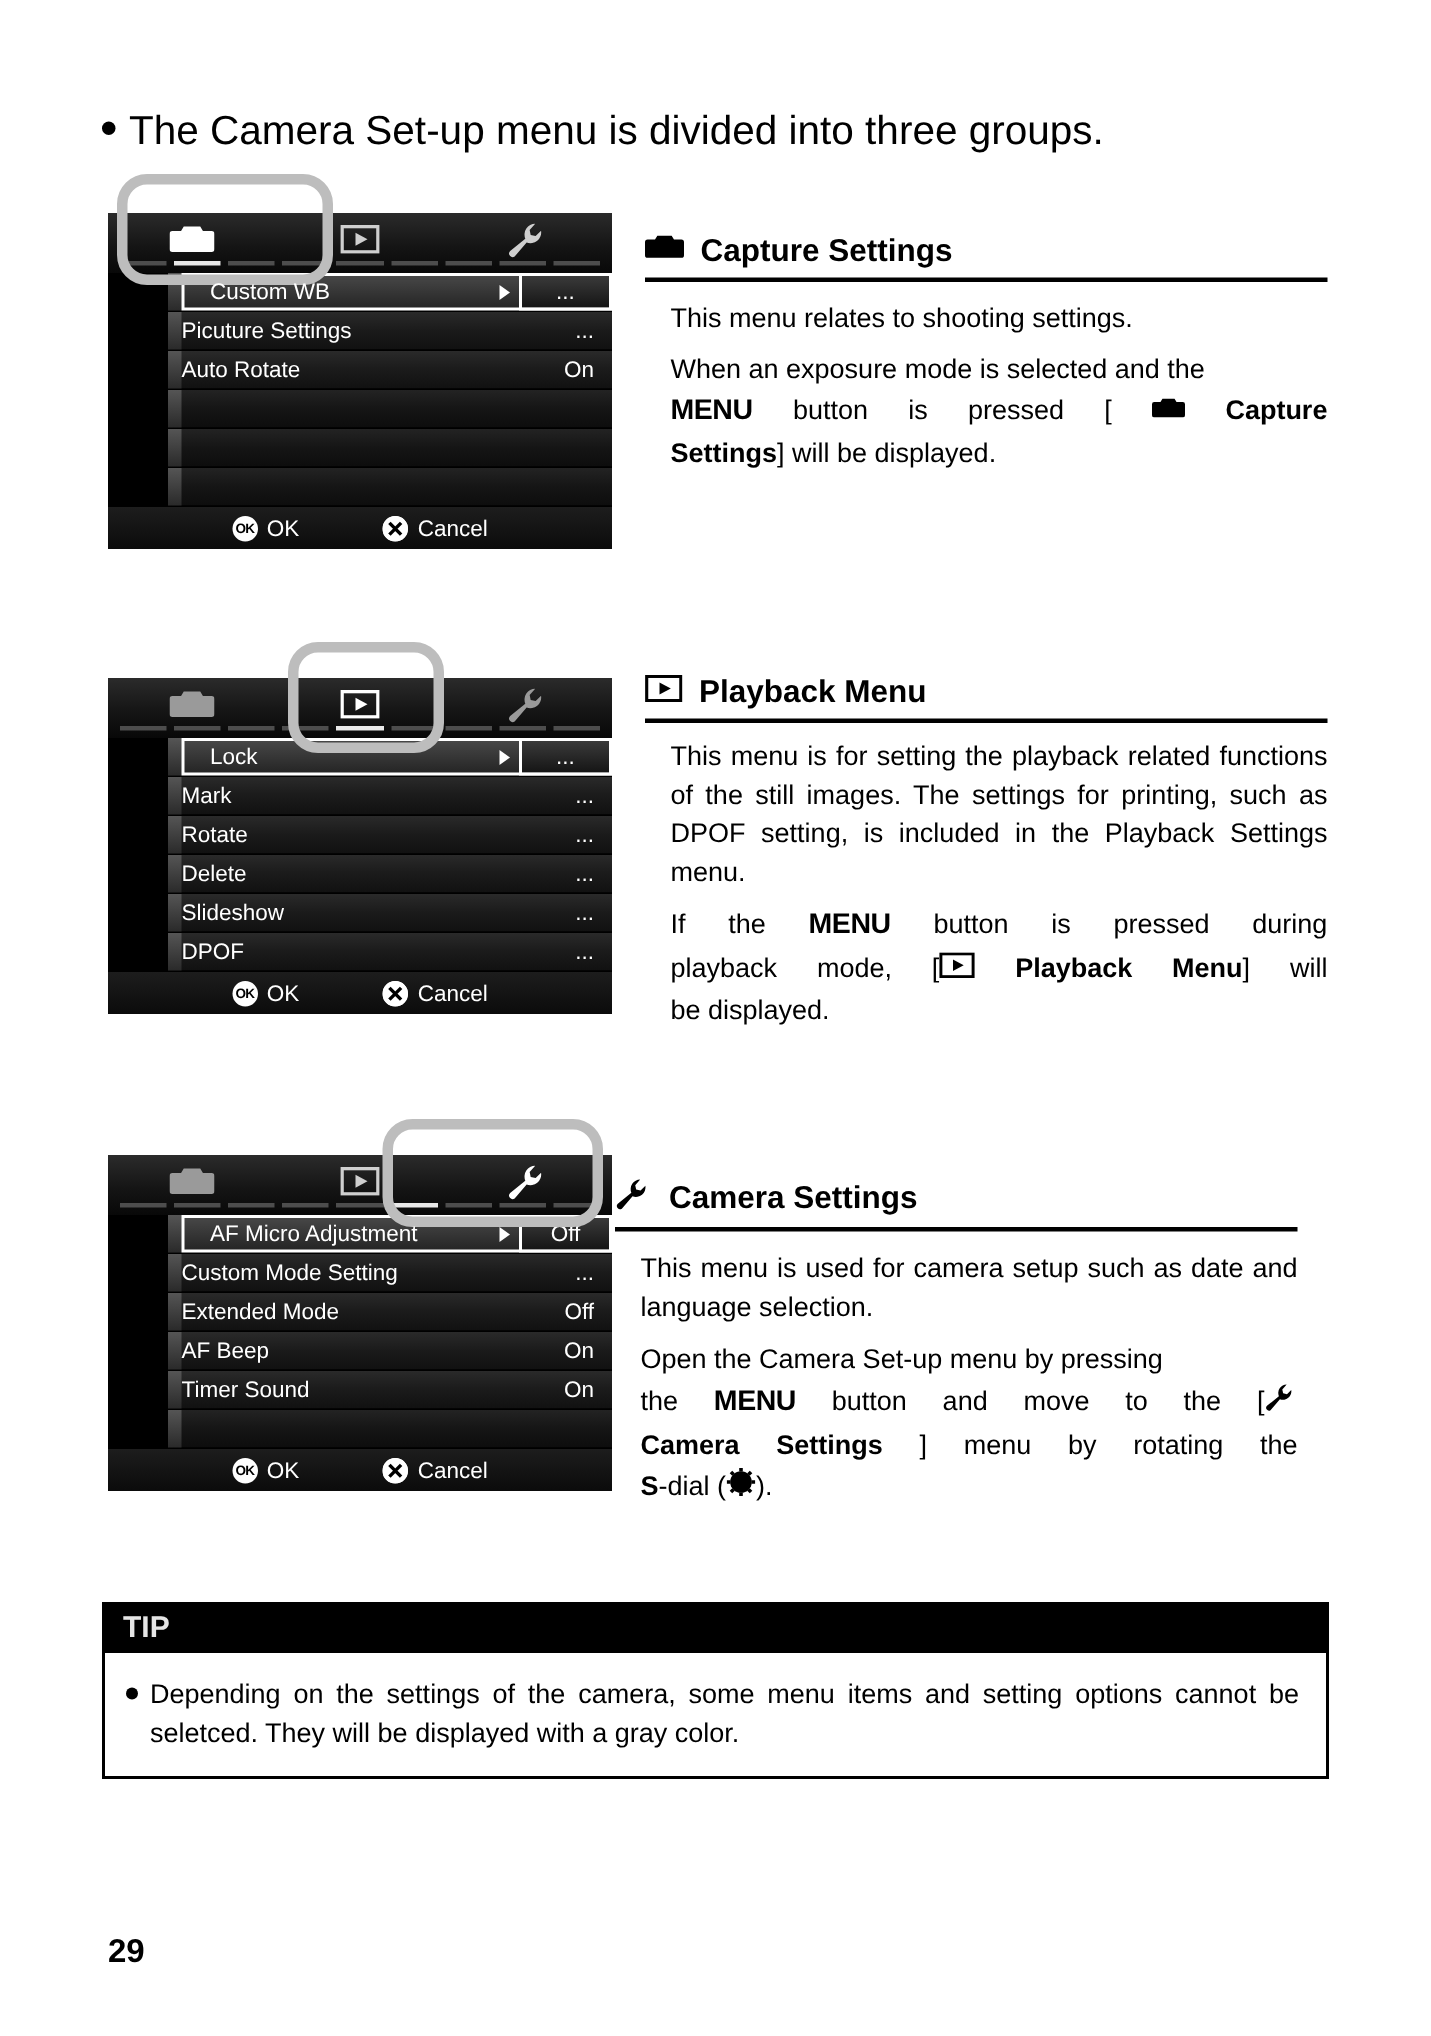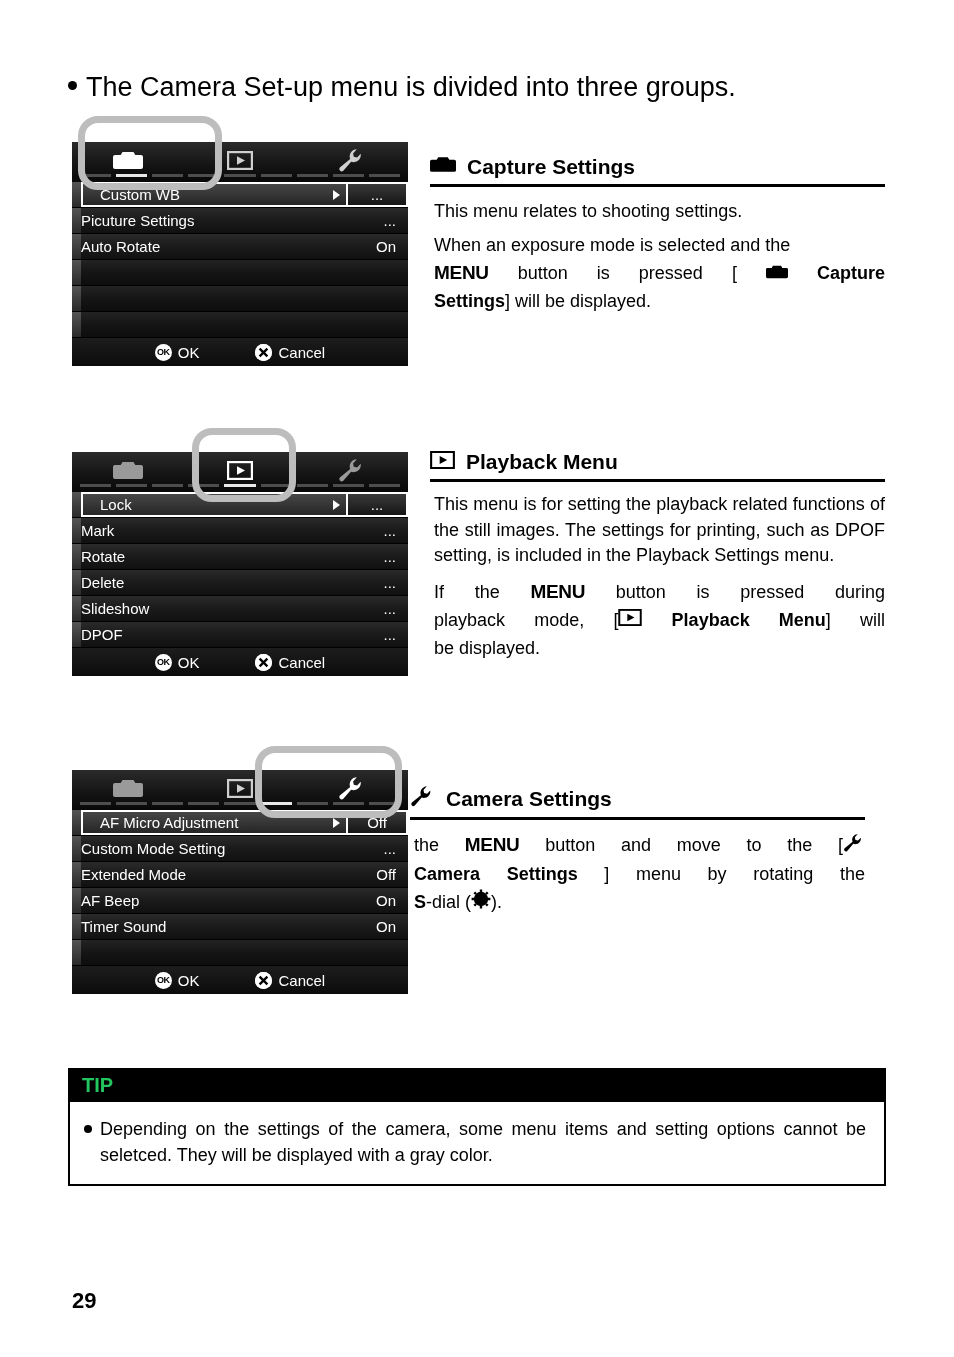"Custom WB" .rows { margin-left: none -> 40px }
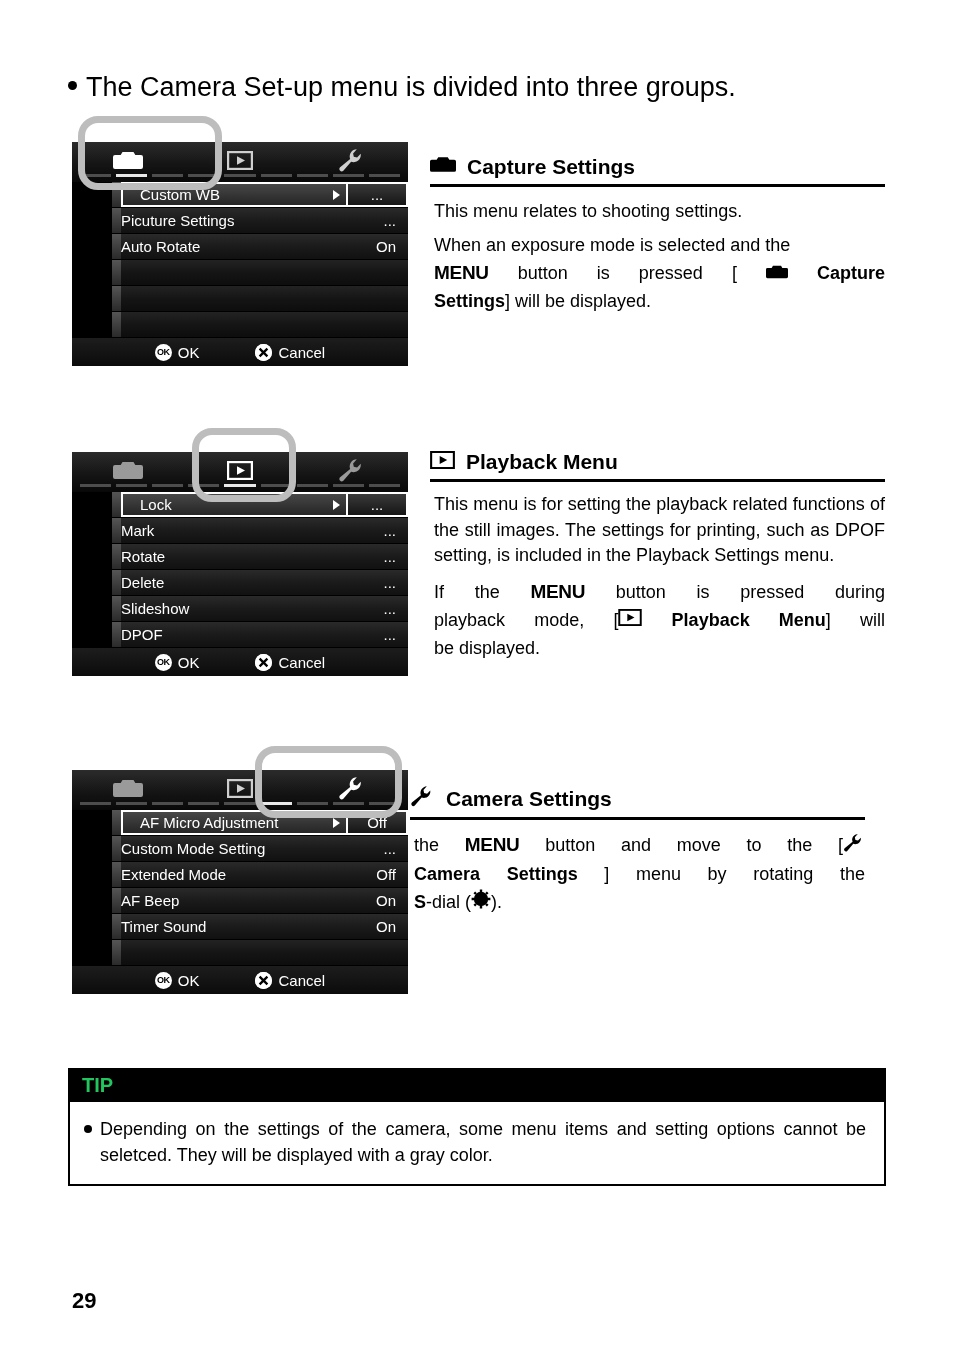"This menu relates to shooting" .rbody p { margin: 0 0 2px 4px -> 0 0 2px 17px }
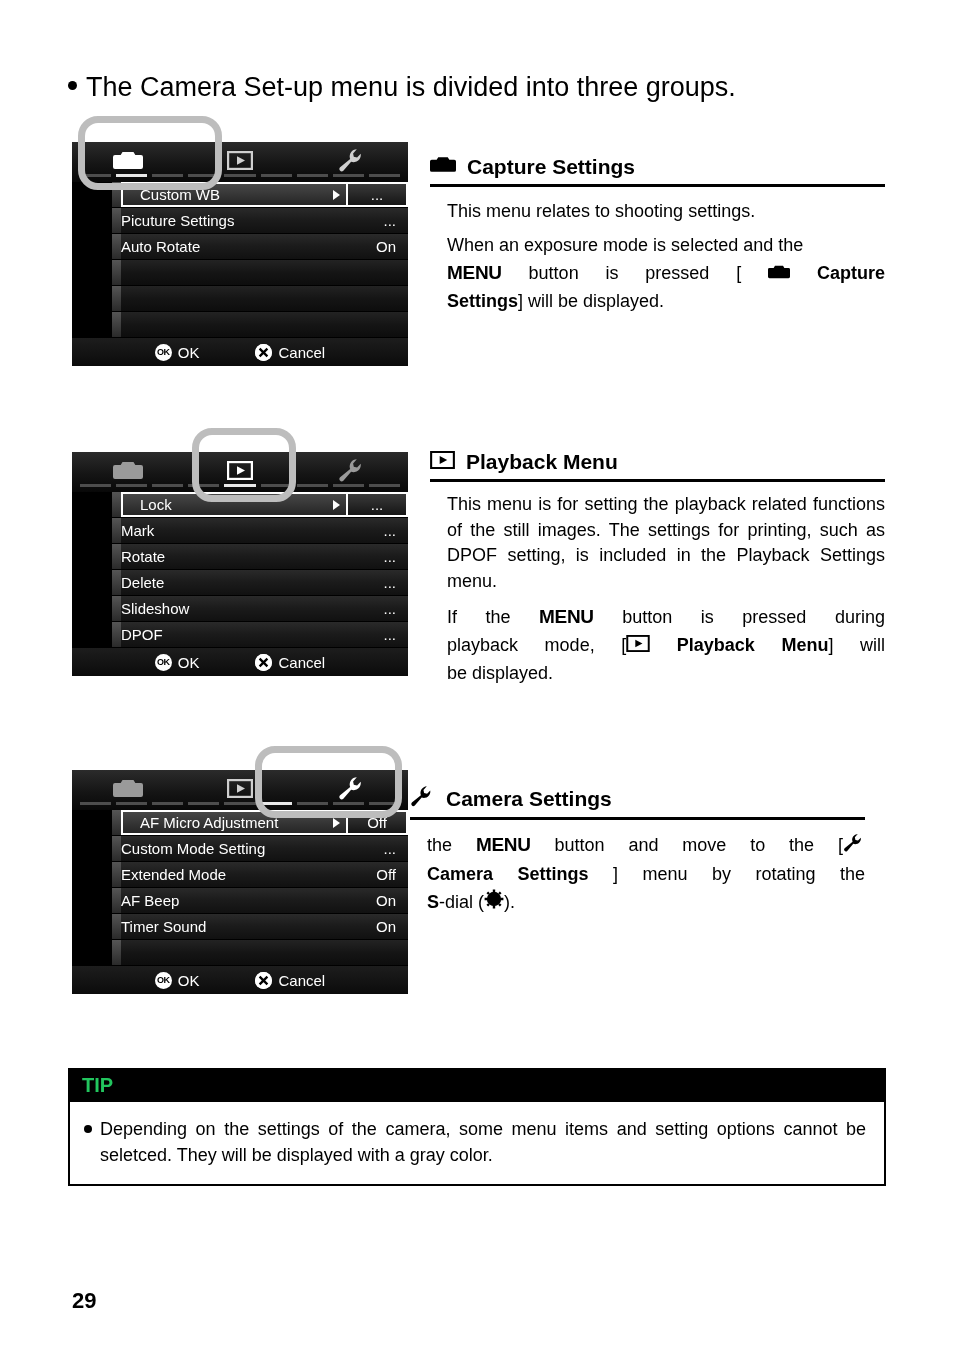"This menu is used for" p.j { html: none -> <p>This menu is used for camera setup such as date and language selection.</p> }
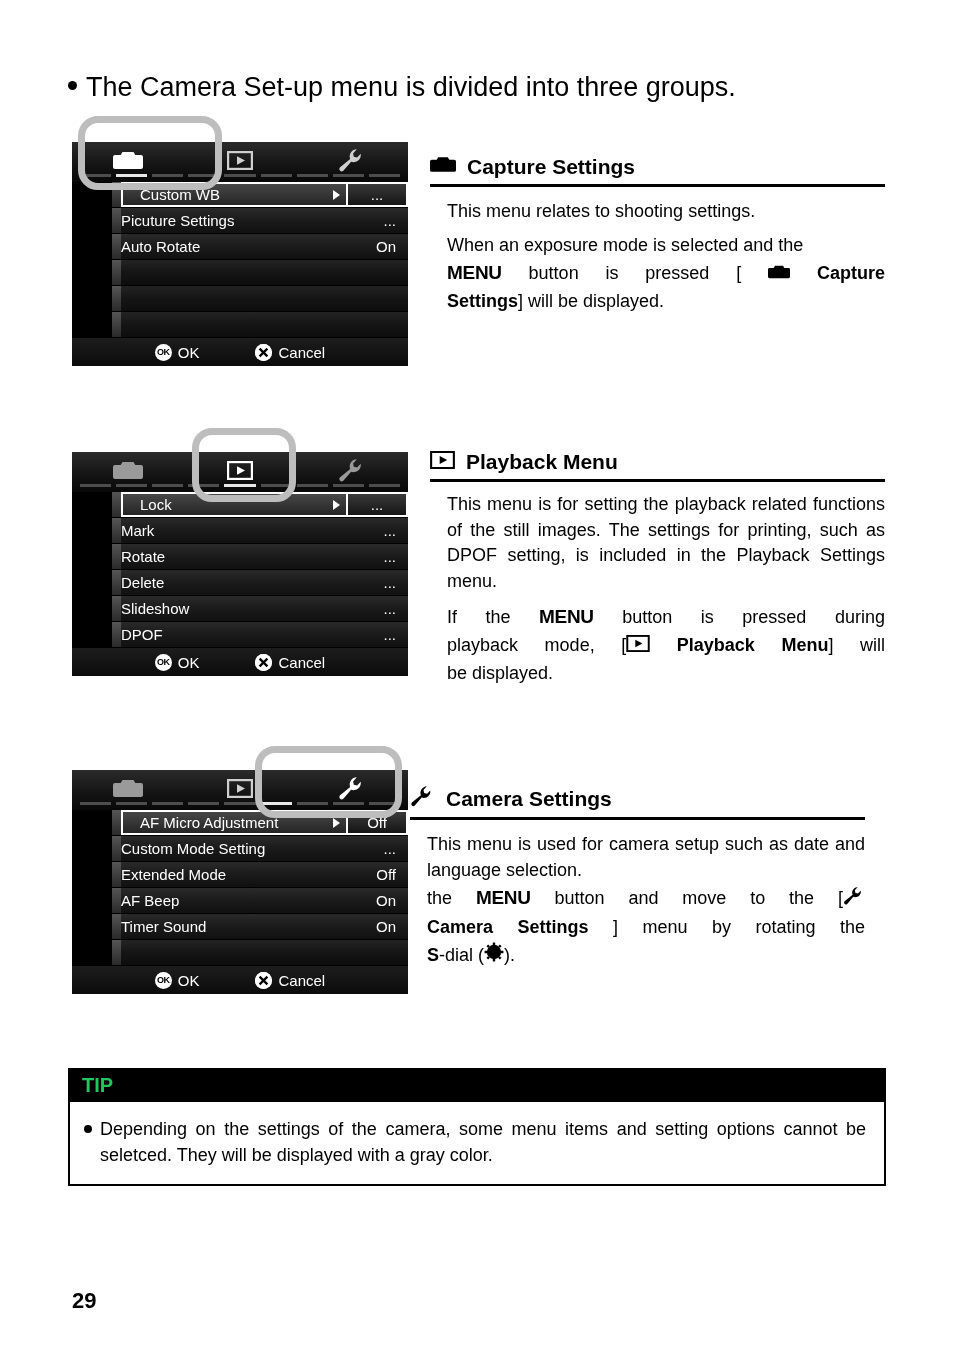"Open the Camera Set-up menu" p.nj { html: none -> <p>Open the Camera Set-up menu by pressing</p> }
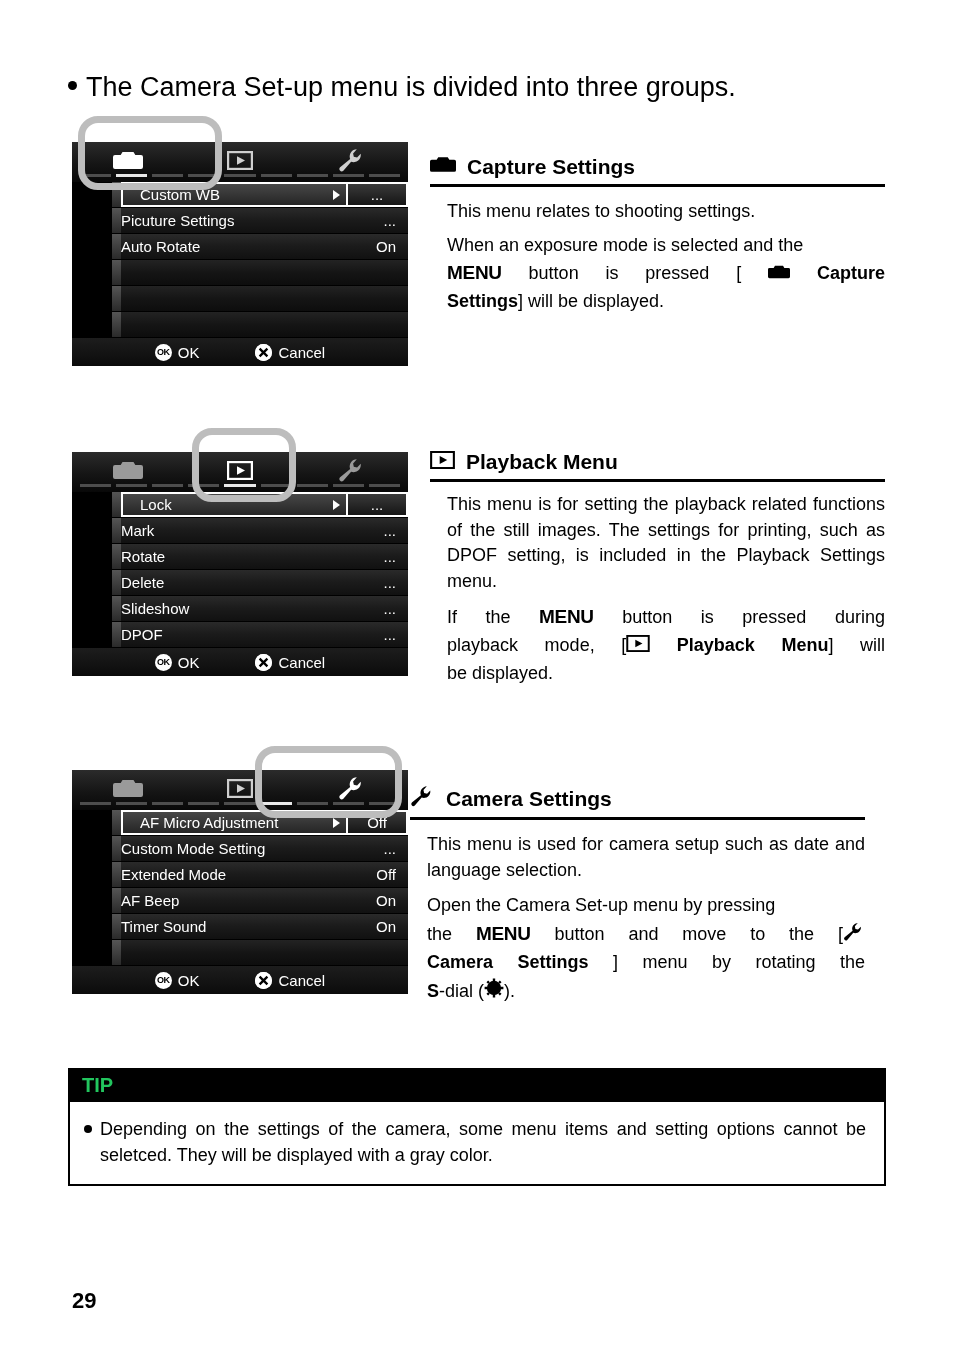"TIP" .tip-title { color: #22c55e -> #e5e5e5 }
